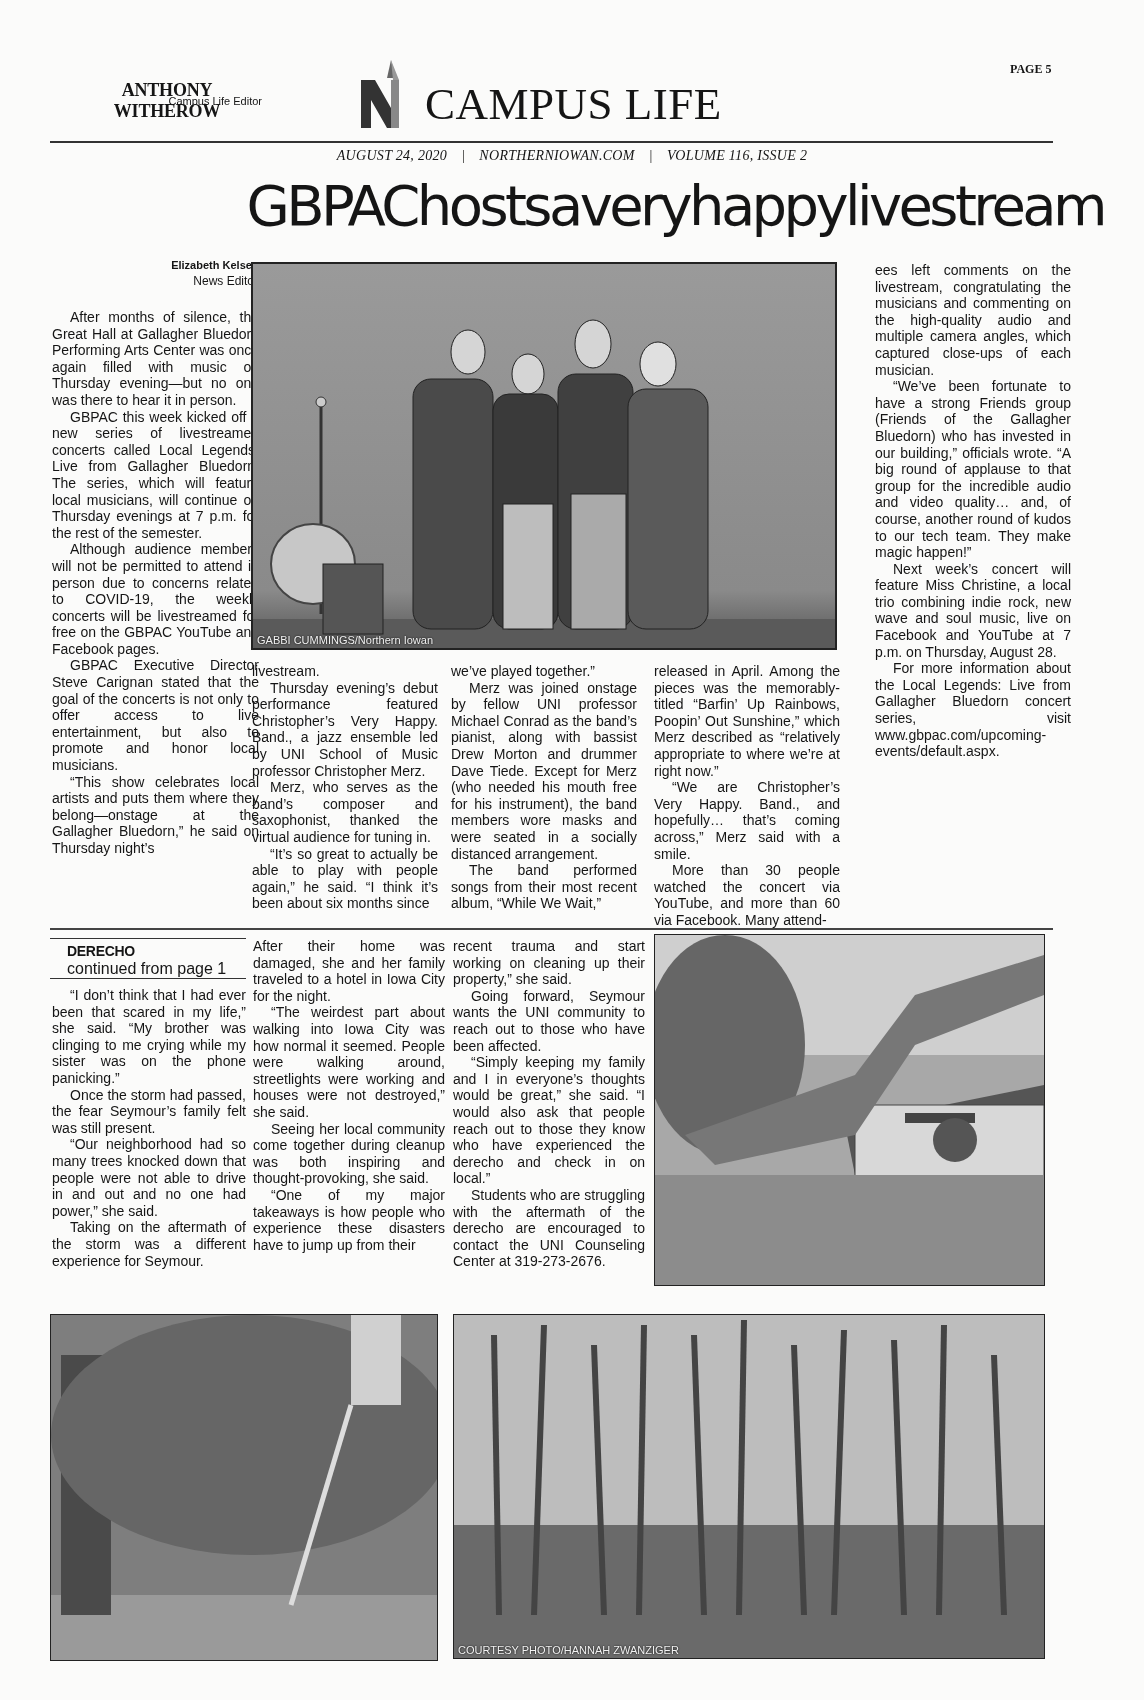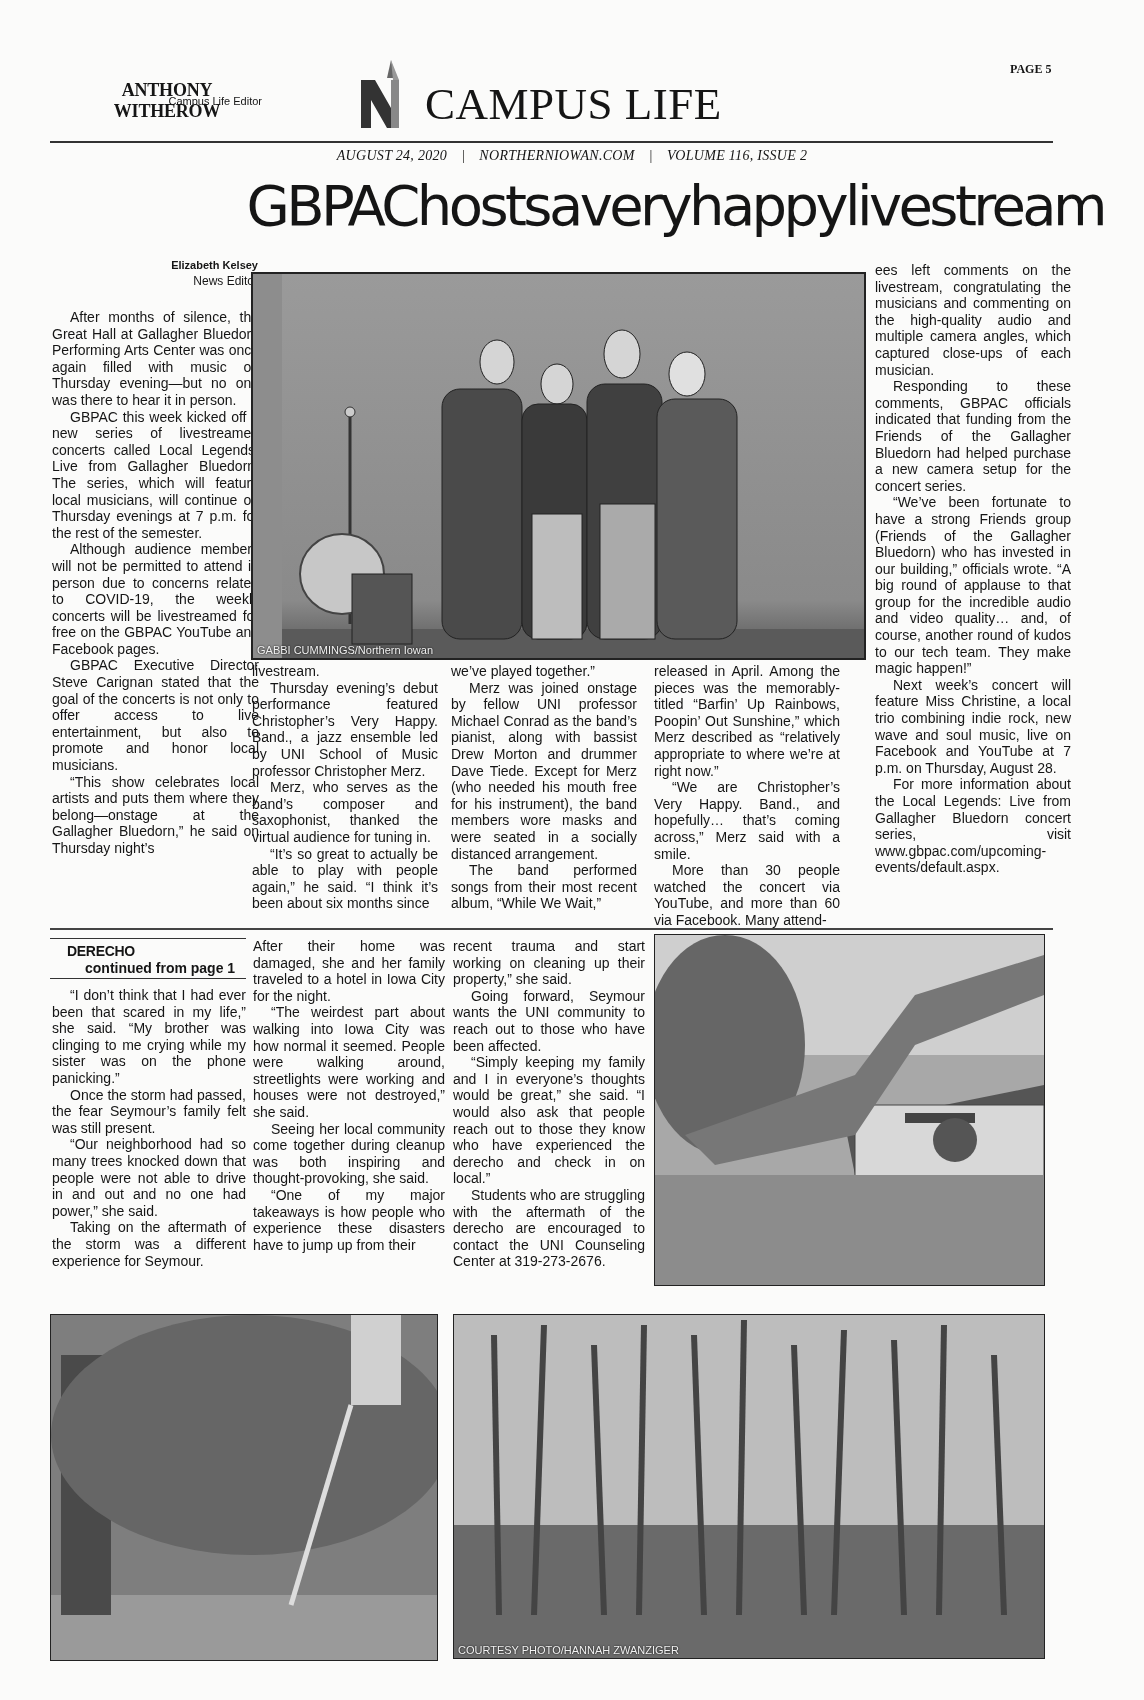"Responding to these comments, GBPAC" p { html: <p>Responding to these comments, GBPAC officials indicated that funding from the Friends of the Gallagher Bluedorn had helped purchase a new camera setup for the concert series.</p> -> none }
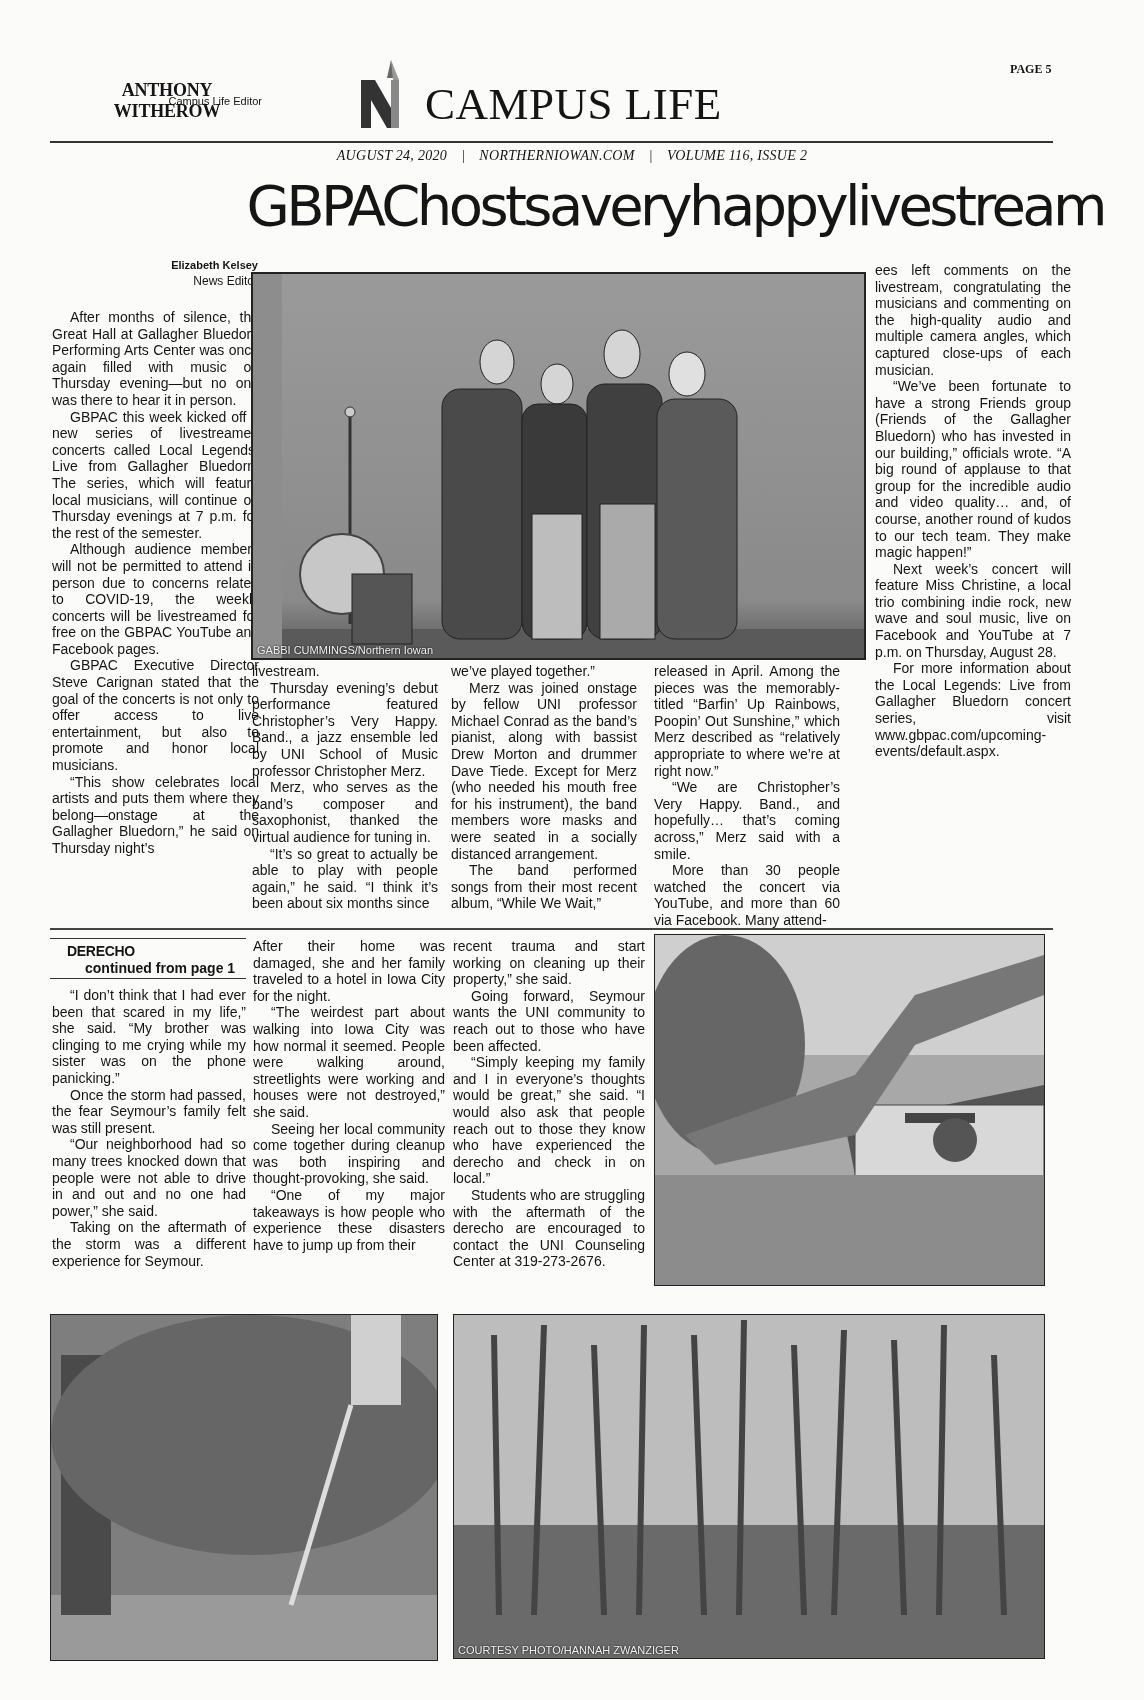"GABBI CUMMINGS/Northern Iowan" div.abs { padding-left: 29px -> none; top: 272px -> 262px }
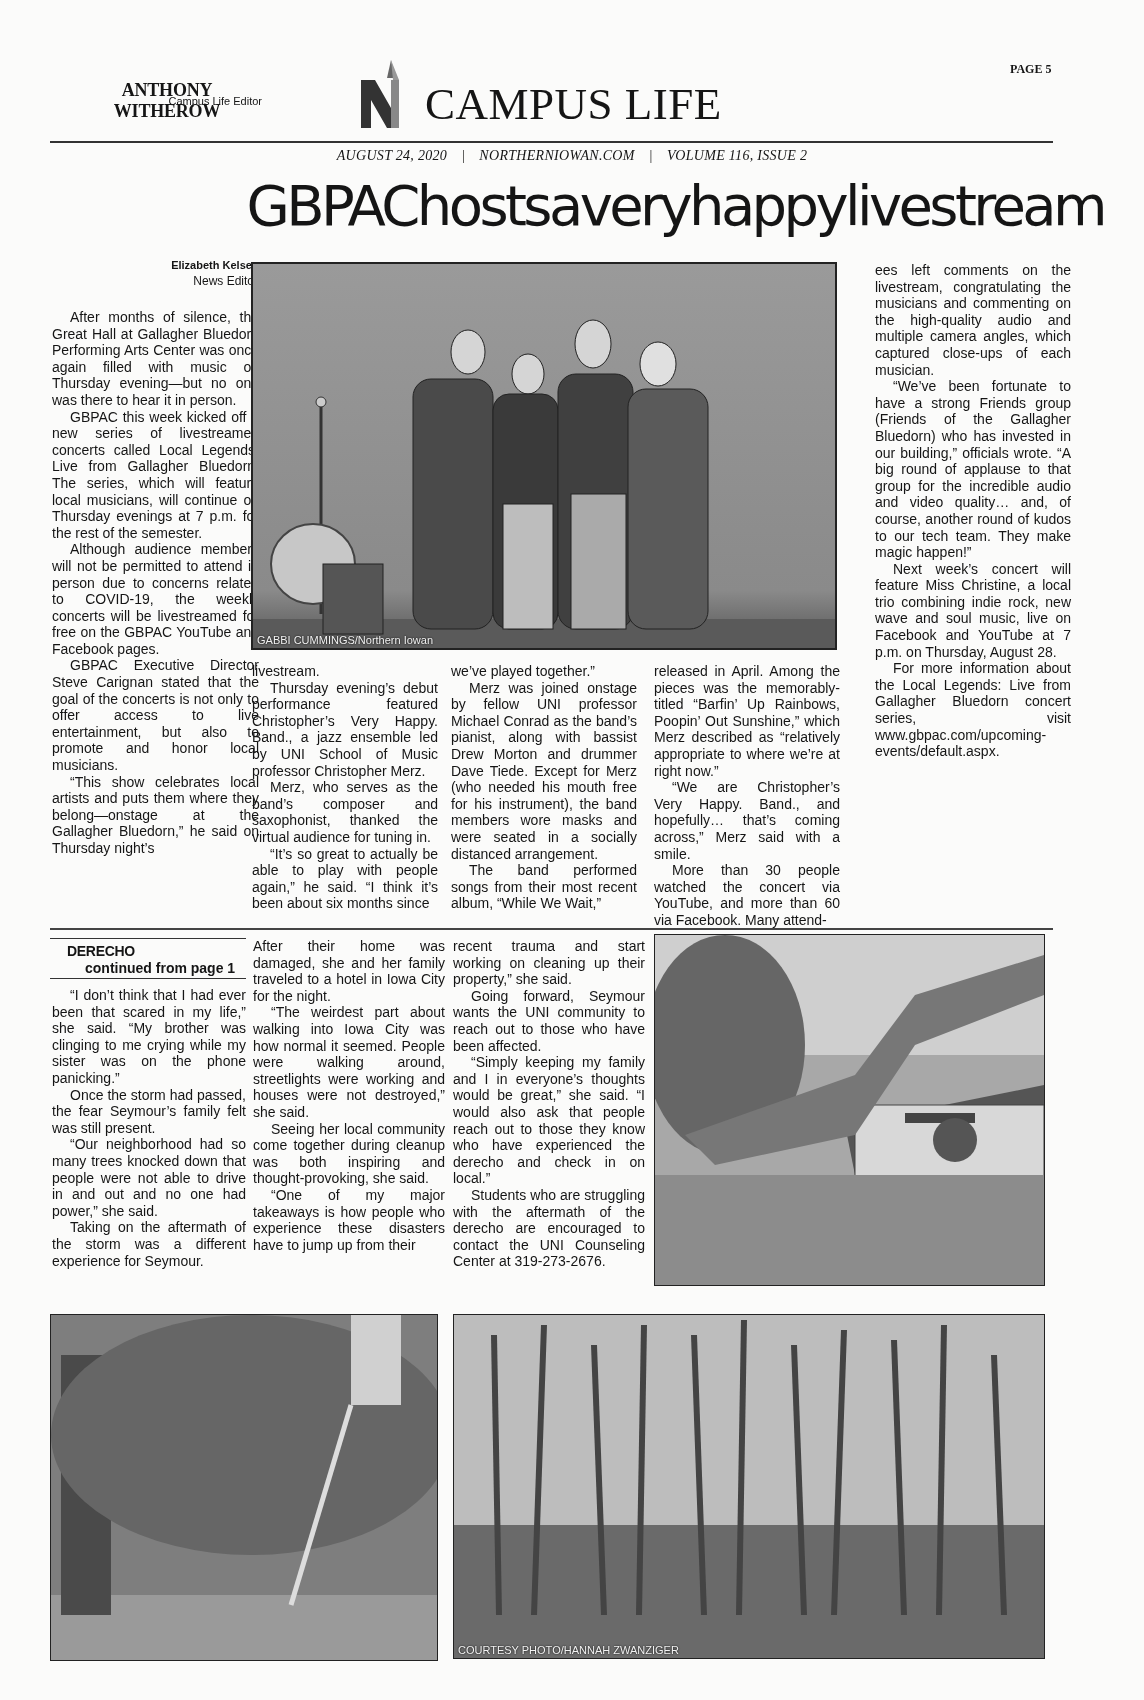"continued from page 1" .jump-sub { font-size: 14px -> 16px; font-weight: bold -> none; left: 85px -> 67px }
